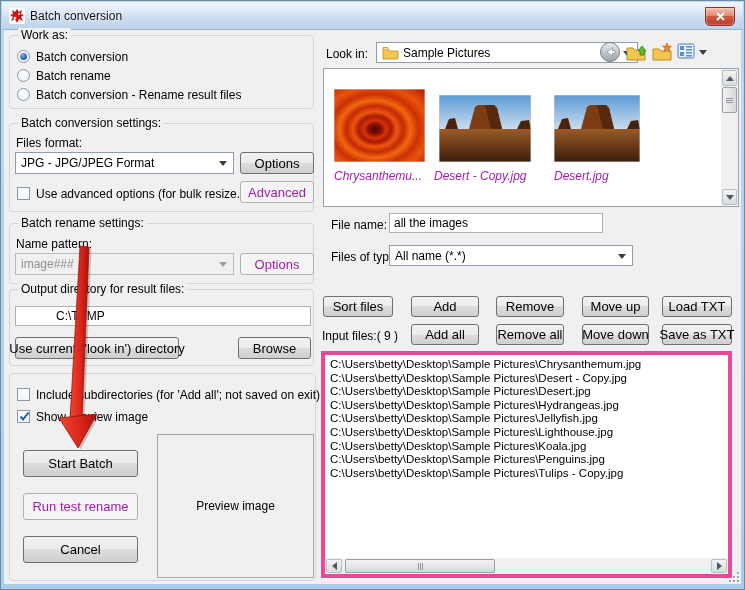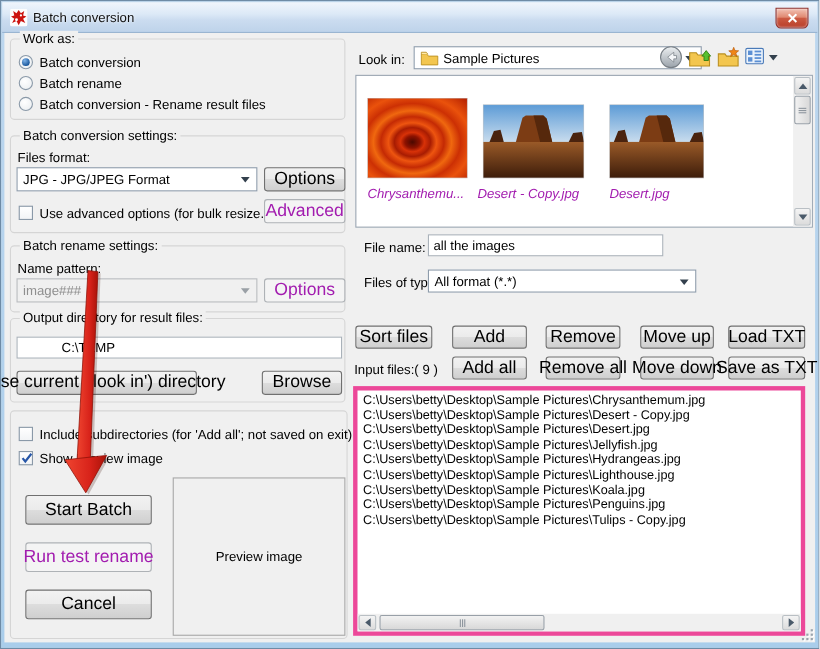"Options" .btn { font-size: 16px -> 13px }
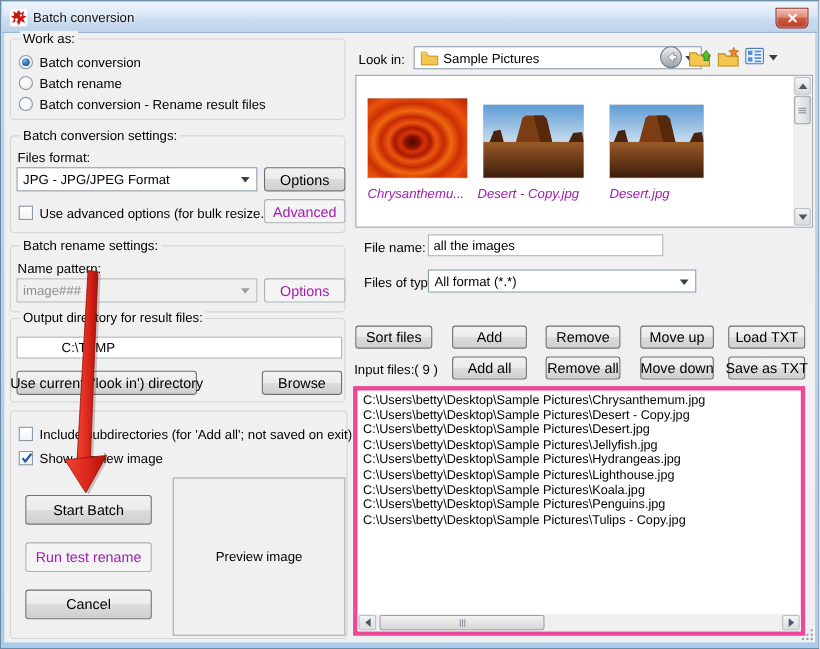"All format (*.*)" span { text: format -> name }
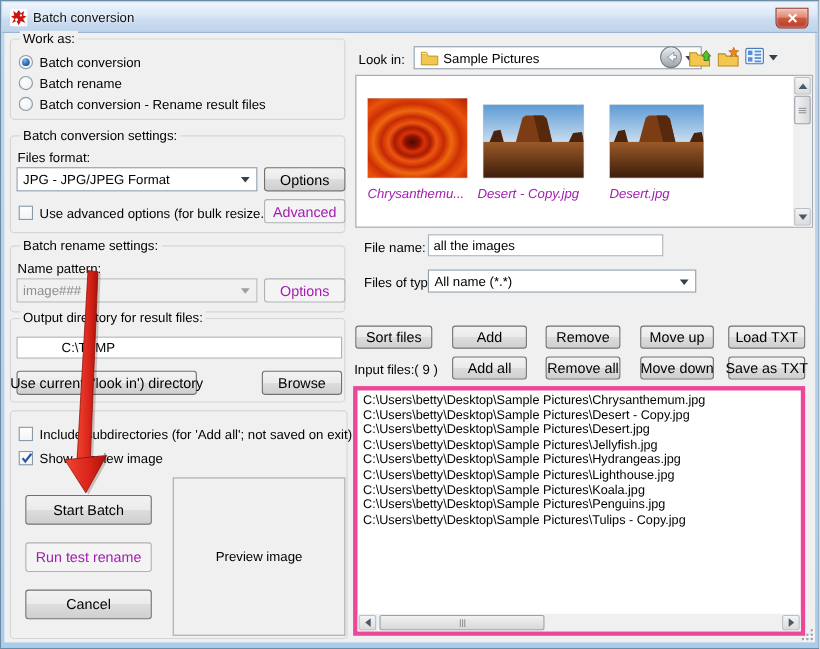"C:\Users\betty\Desktop\Sample Pictures\Jellyfish.jpg" div.list-line { order: before "C:\Users\betty\Desktop\Sample Pictures\Hydrangeas.jpg" -> after "C:\Users\betty\Desktop\Sample Pictures\Hydrangeas.jpg" }
